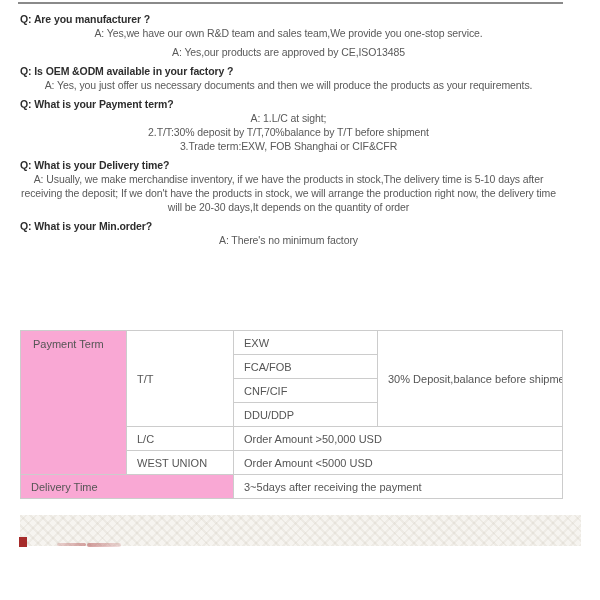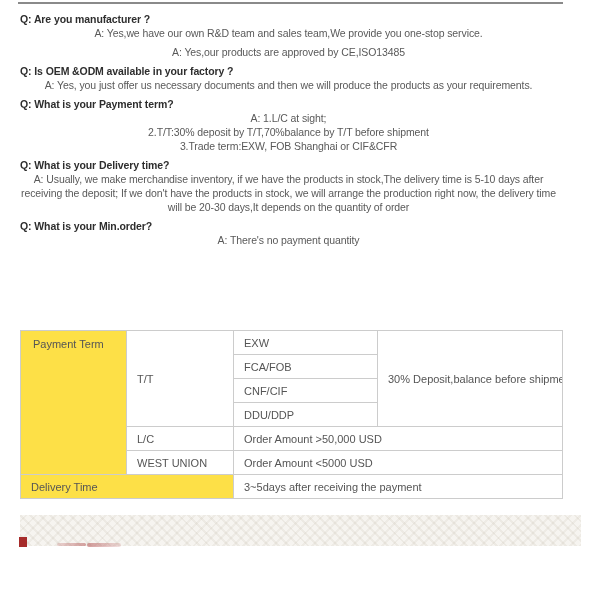"A: There's no payment quantity" p.a { text: payment quantity -> minimum factory }
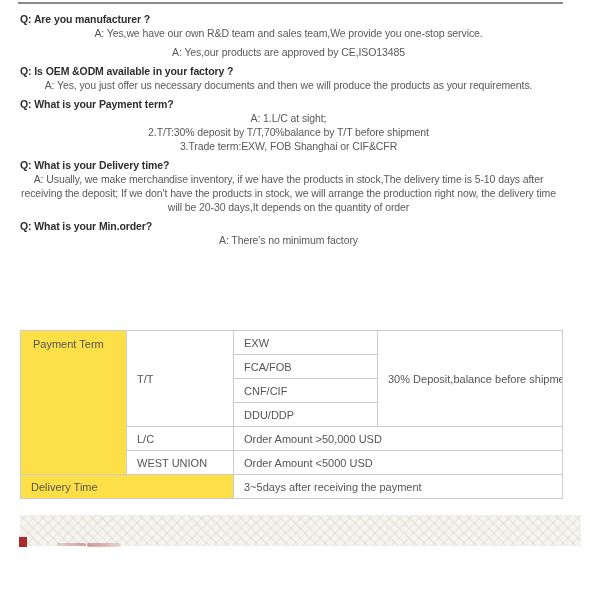"Payment Term" .pay-table td.gray { background: #fde047 -> #f9a8d4 }
